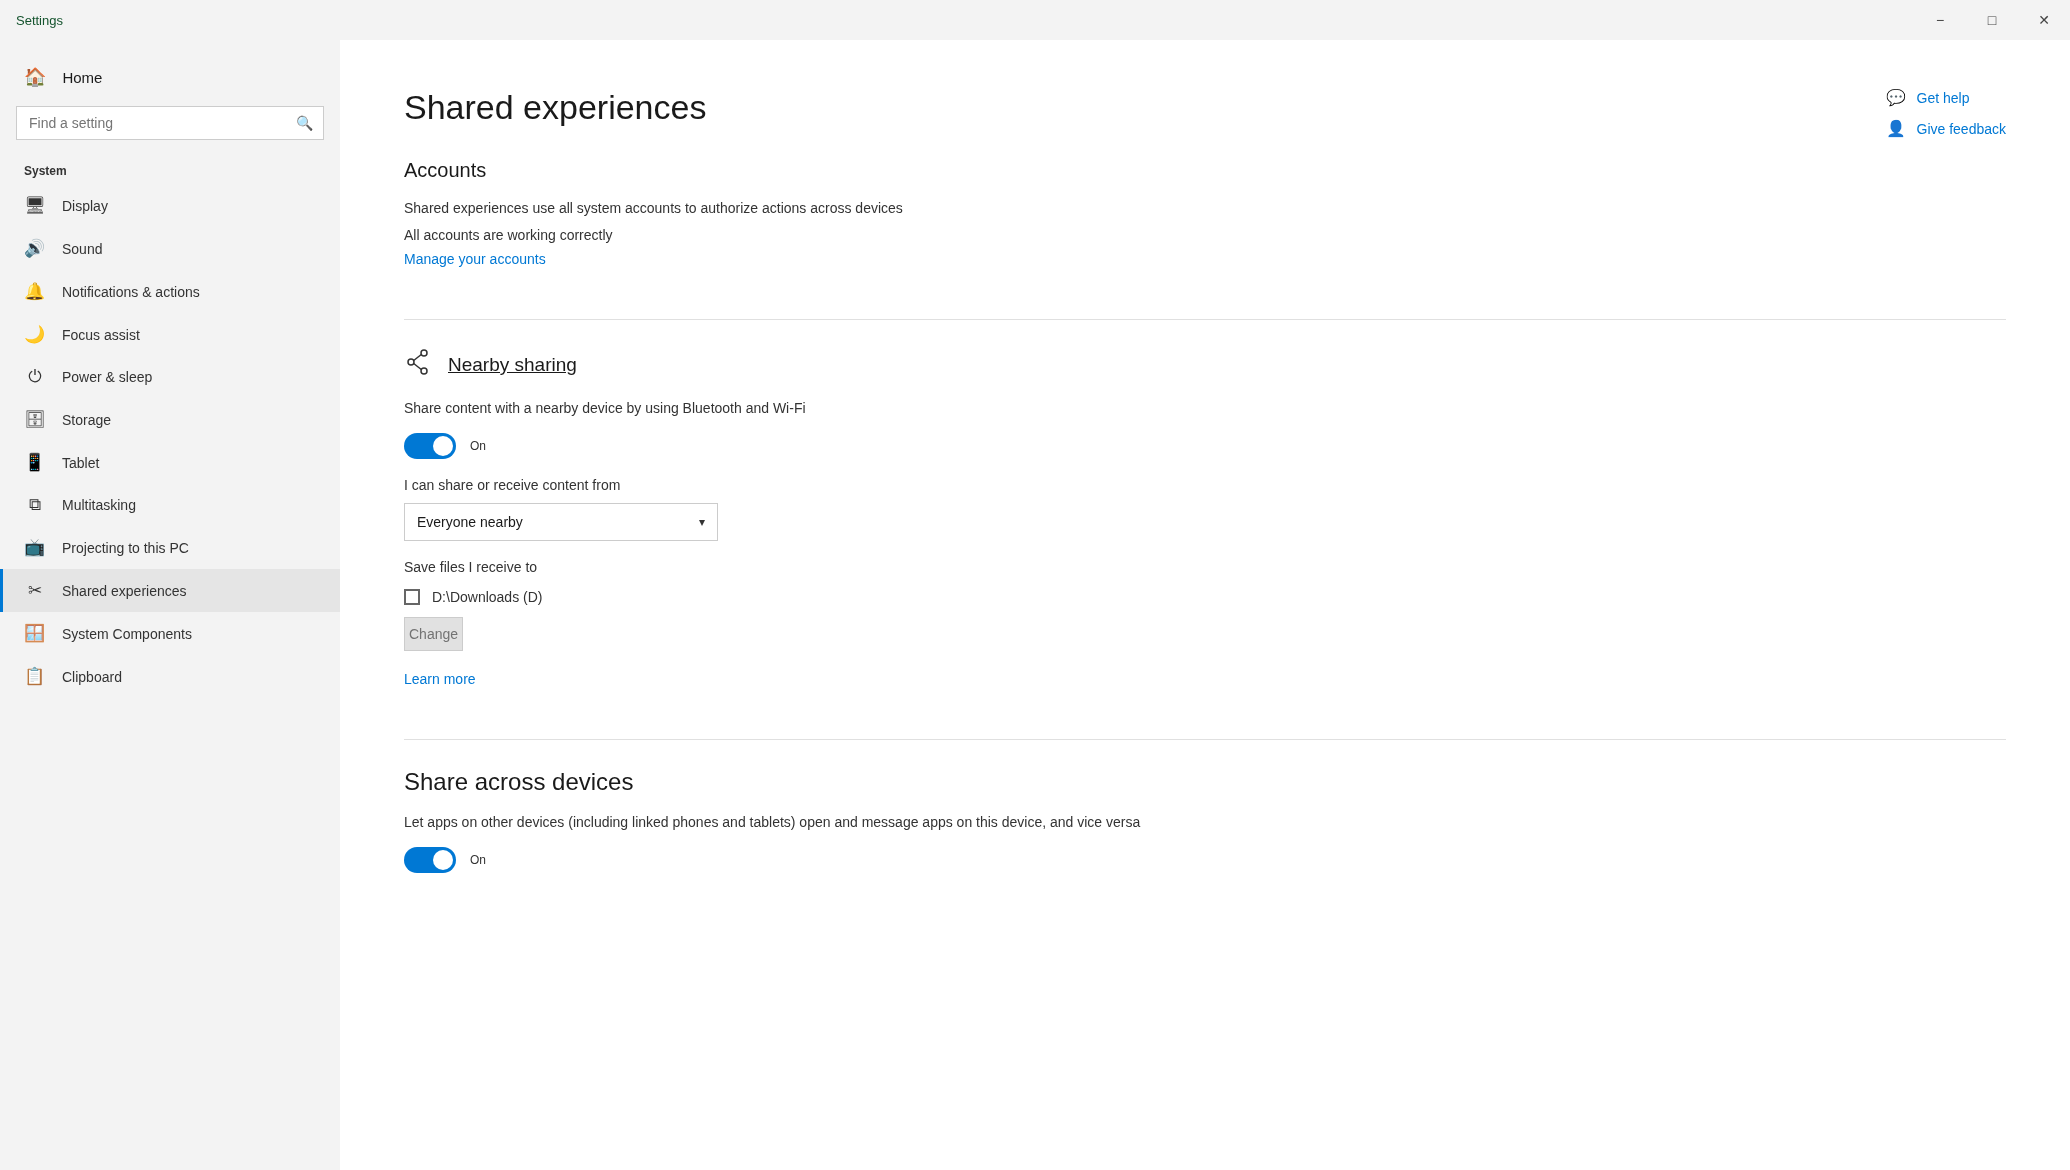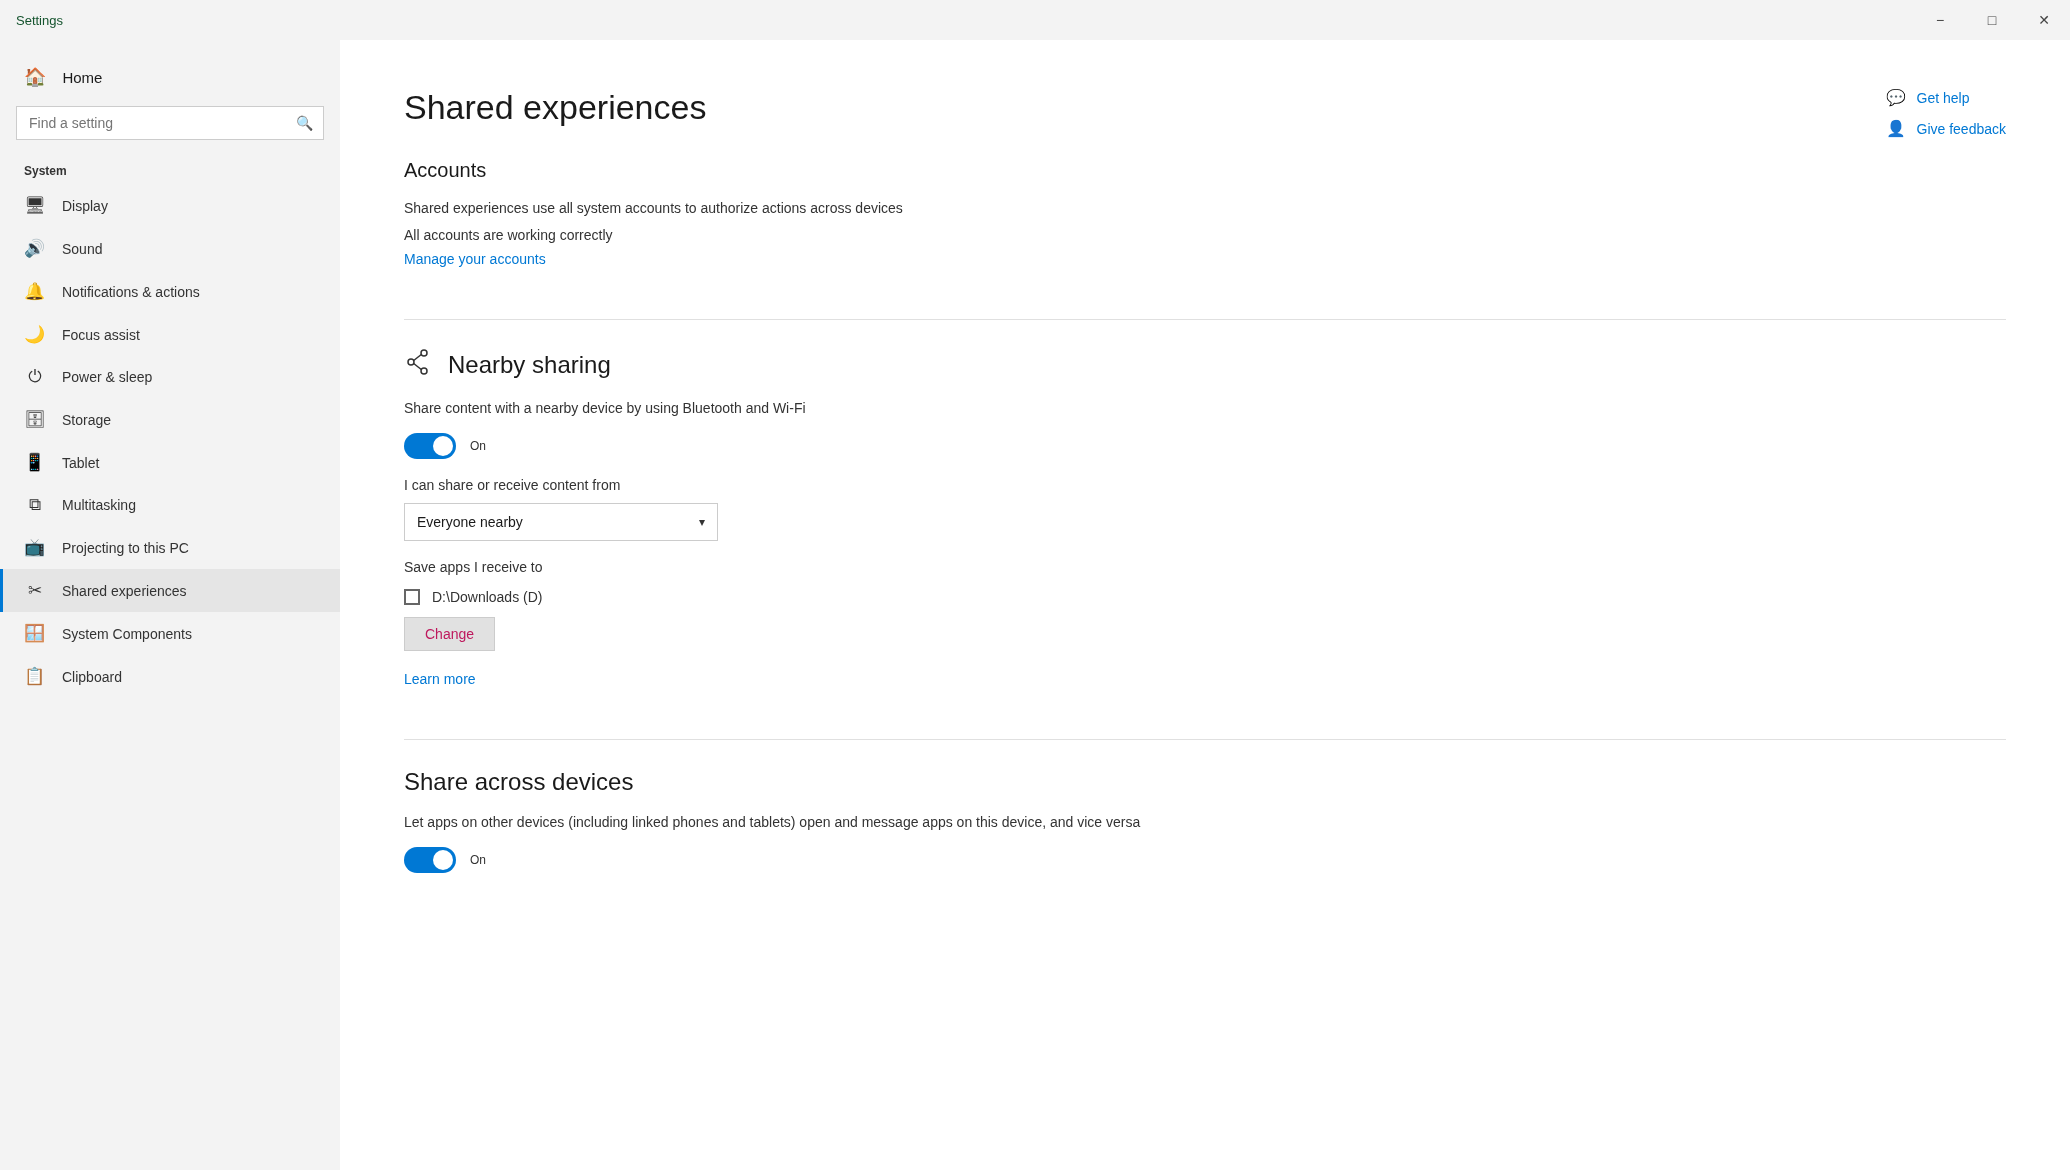"Nearby sharing" .nearby-heading .nearby-title { font-size: 24px -> 19px; text-decoration: none -> underline }
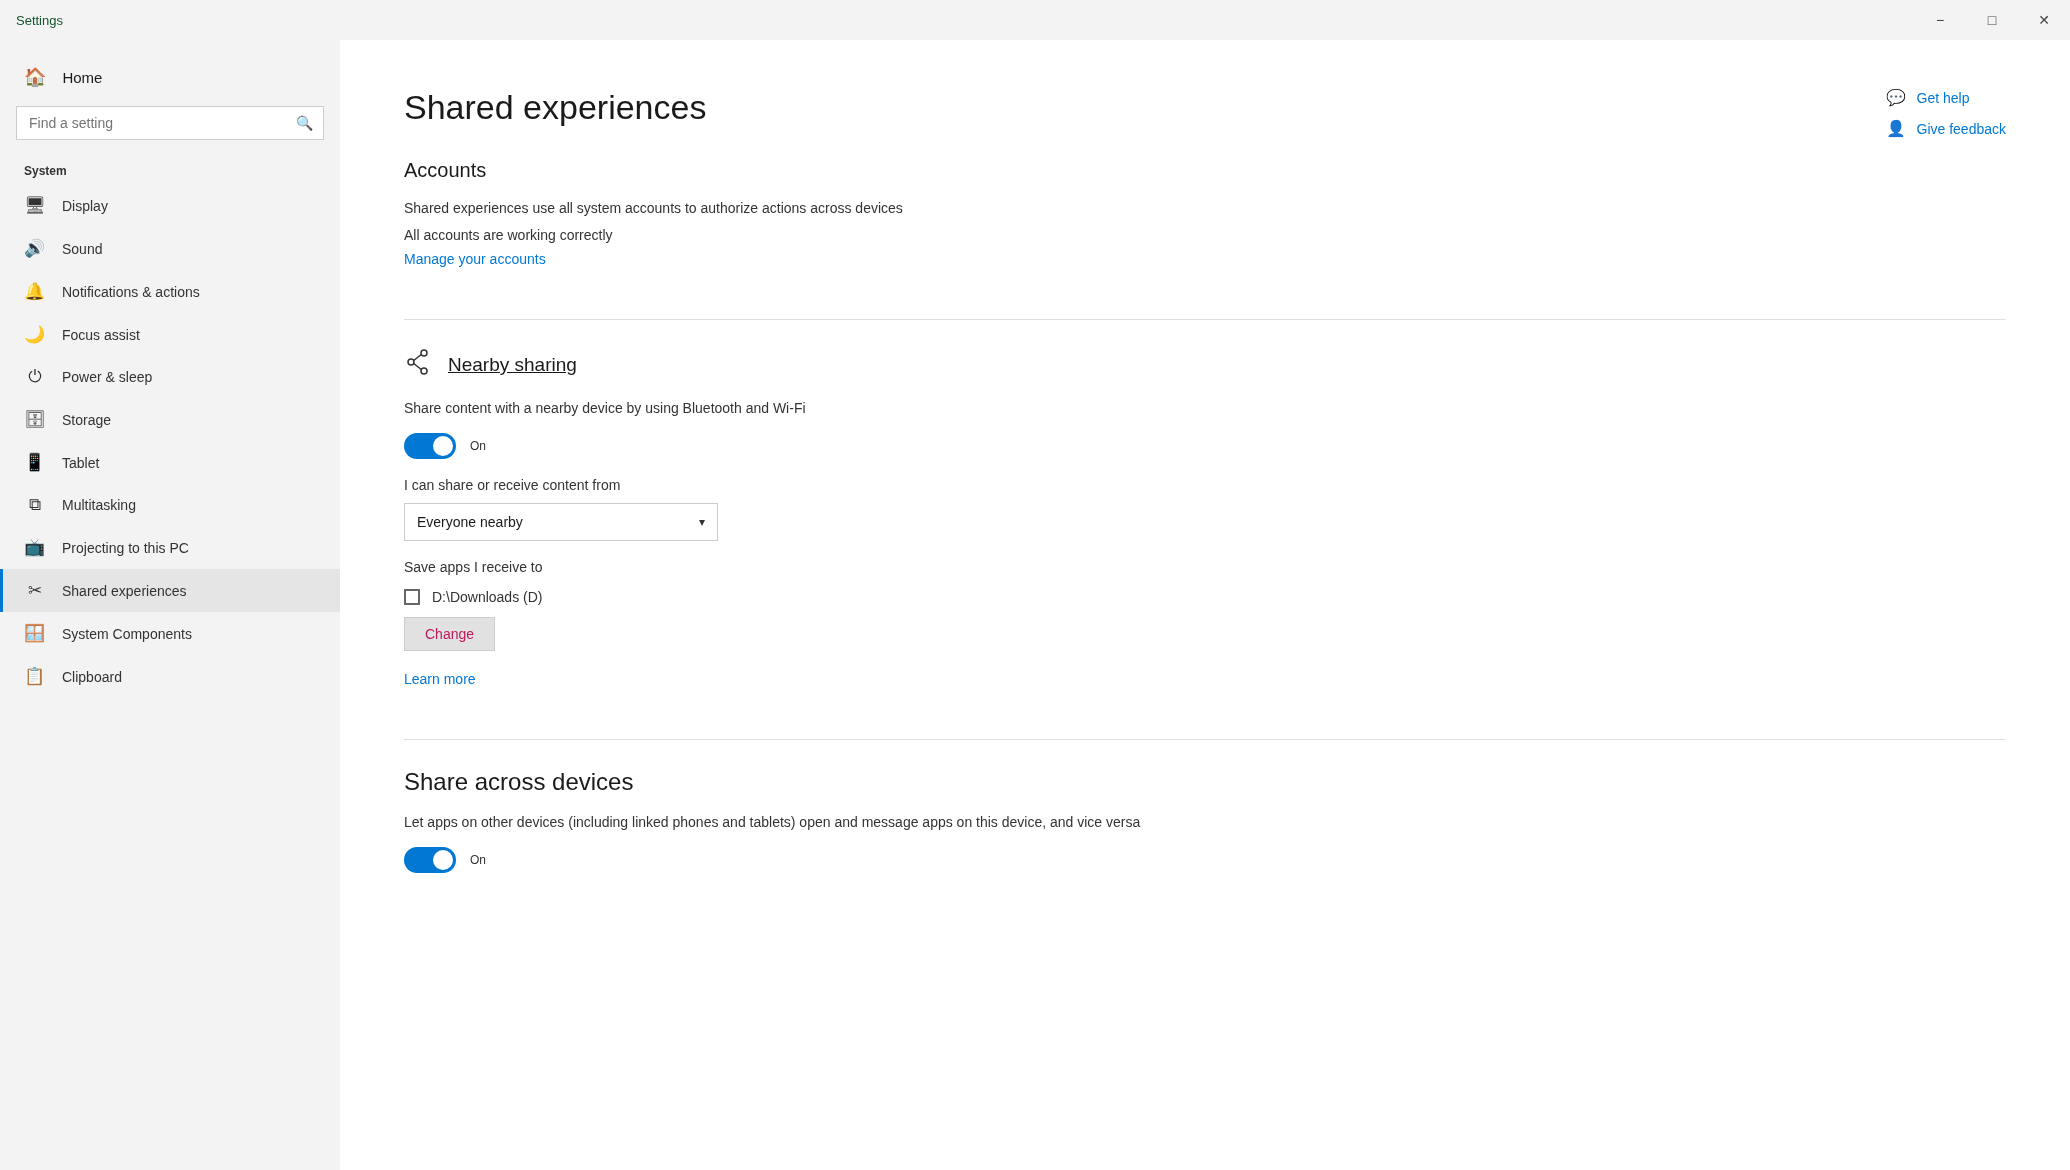"Save apps I receive to" p.field-label { text: apps -> files }
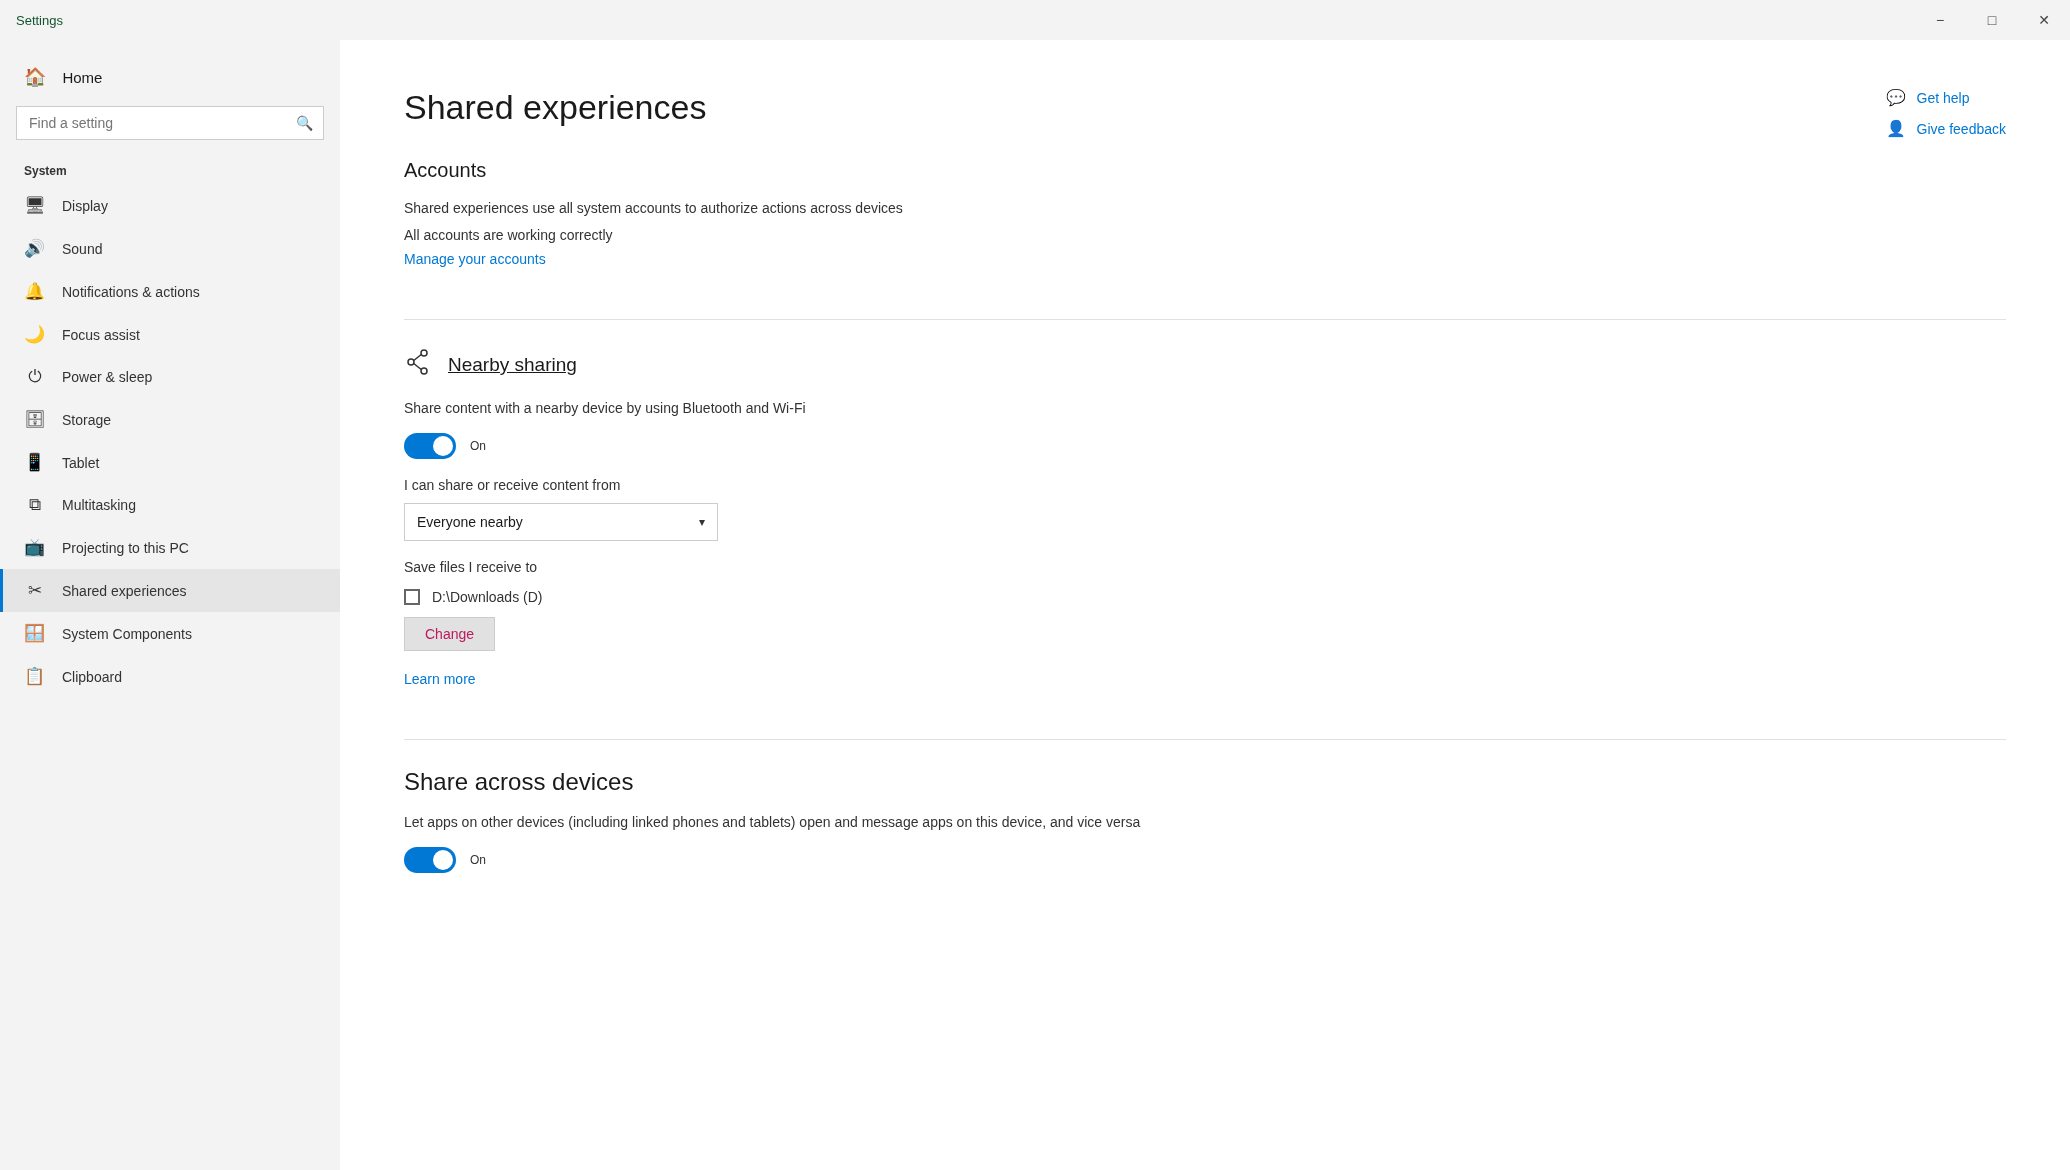"Change" .btn { color: #be185d -> #737373; padding: 8px 20px -> 8px 4px }
